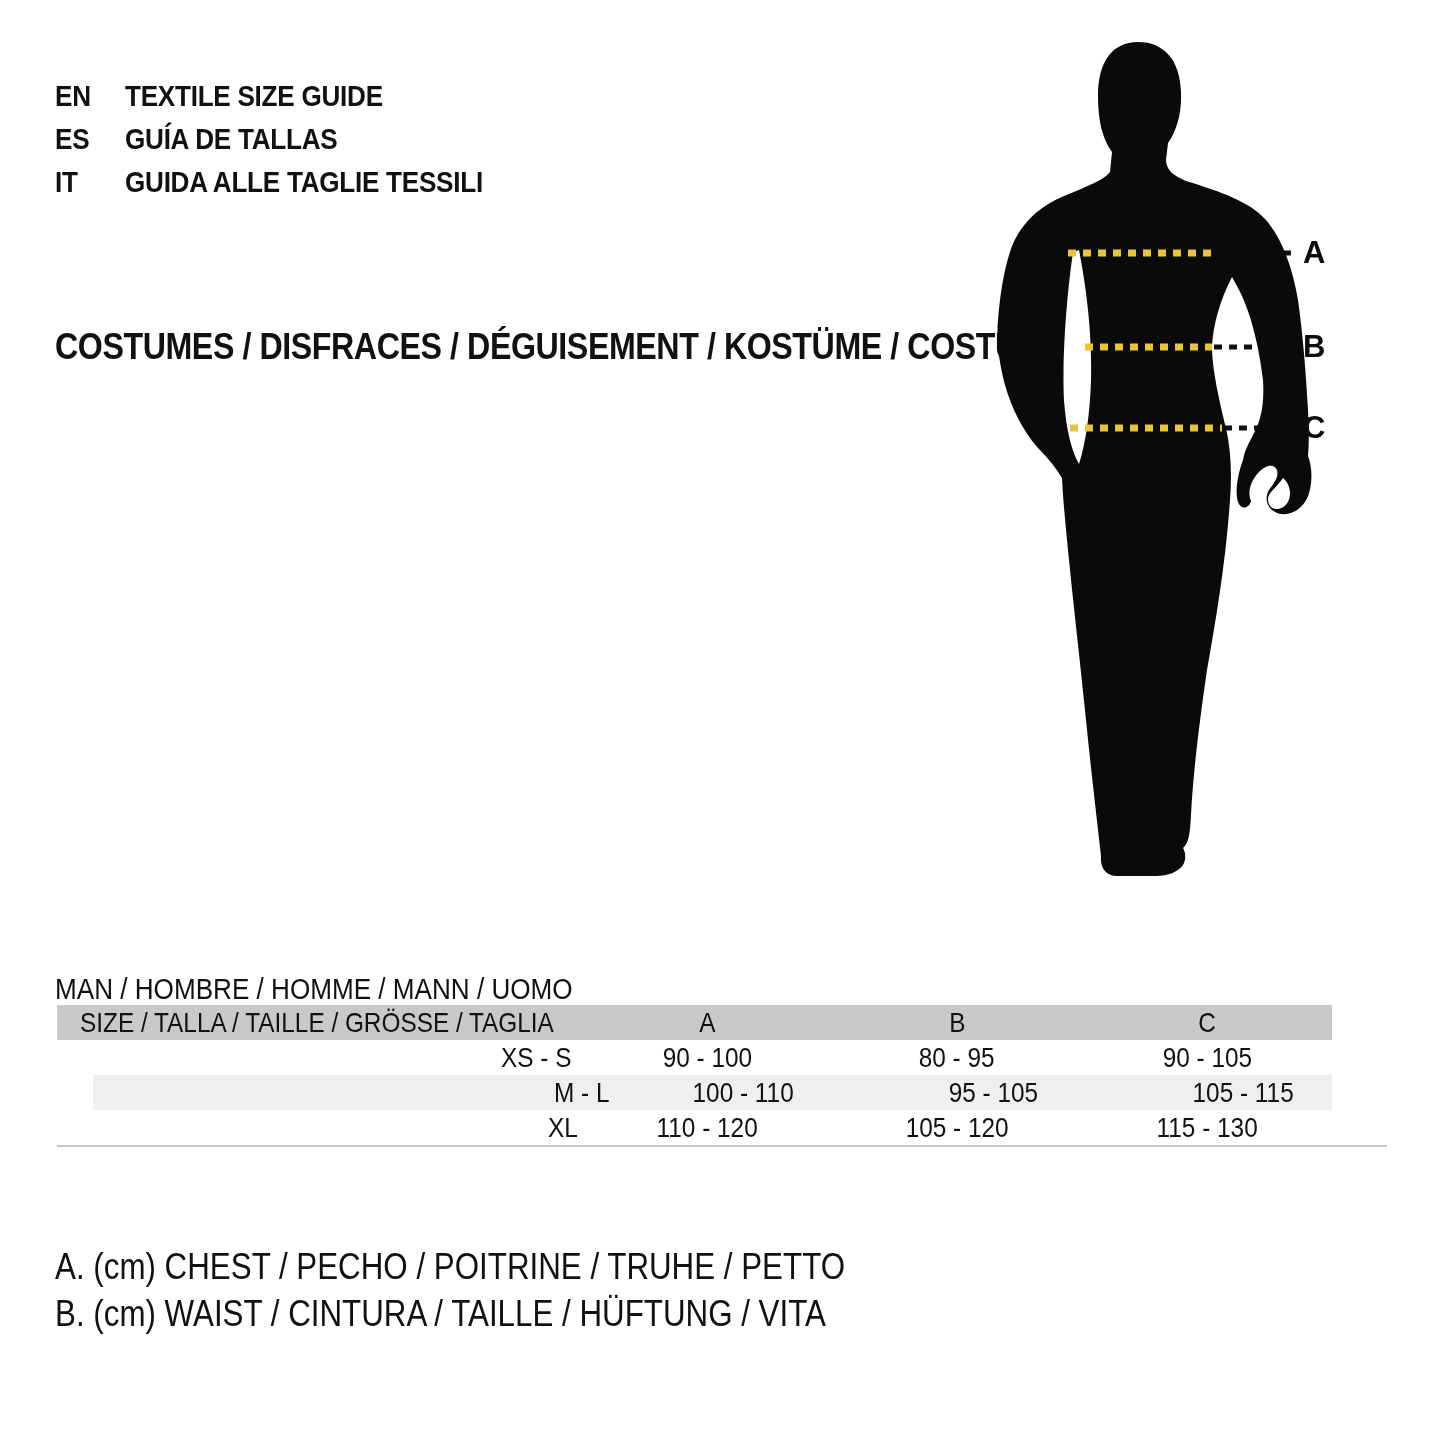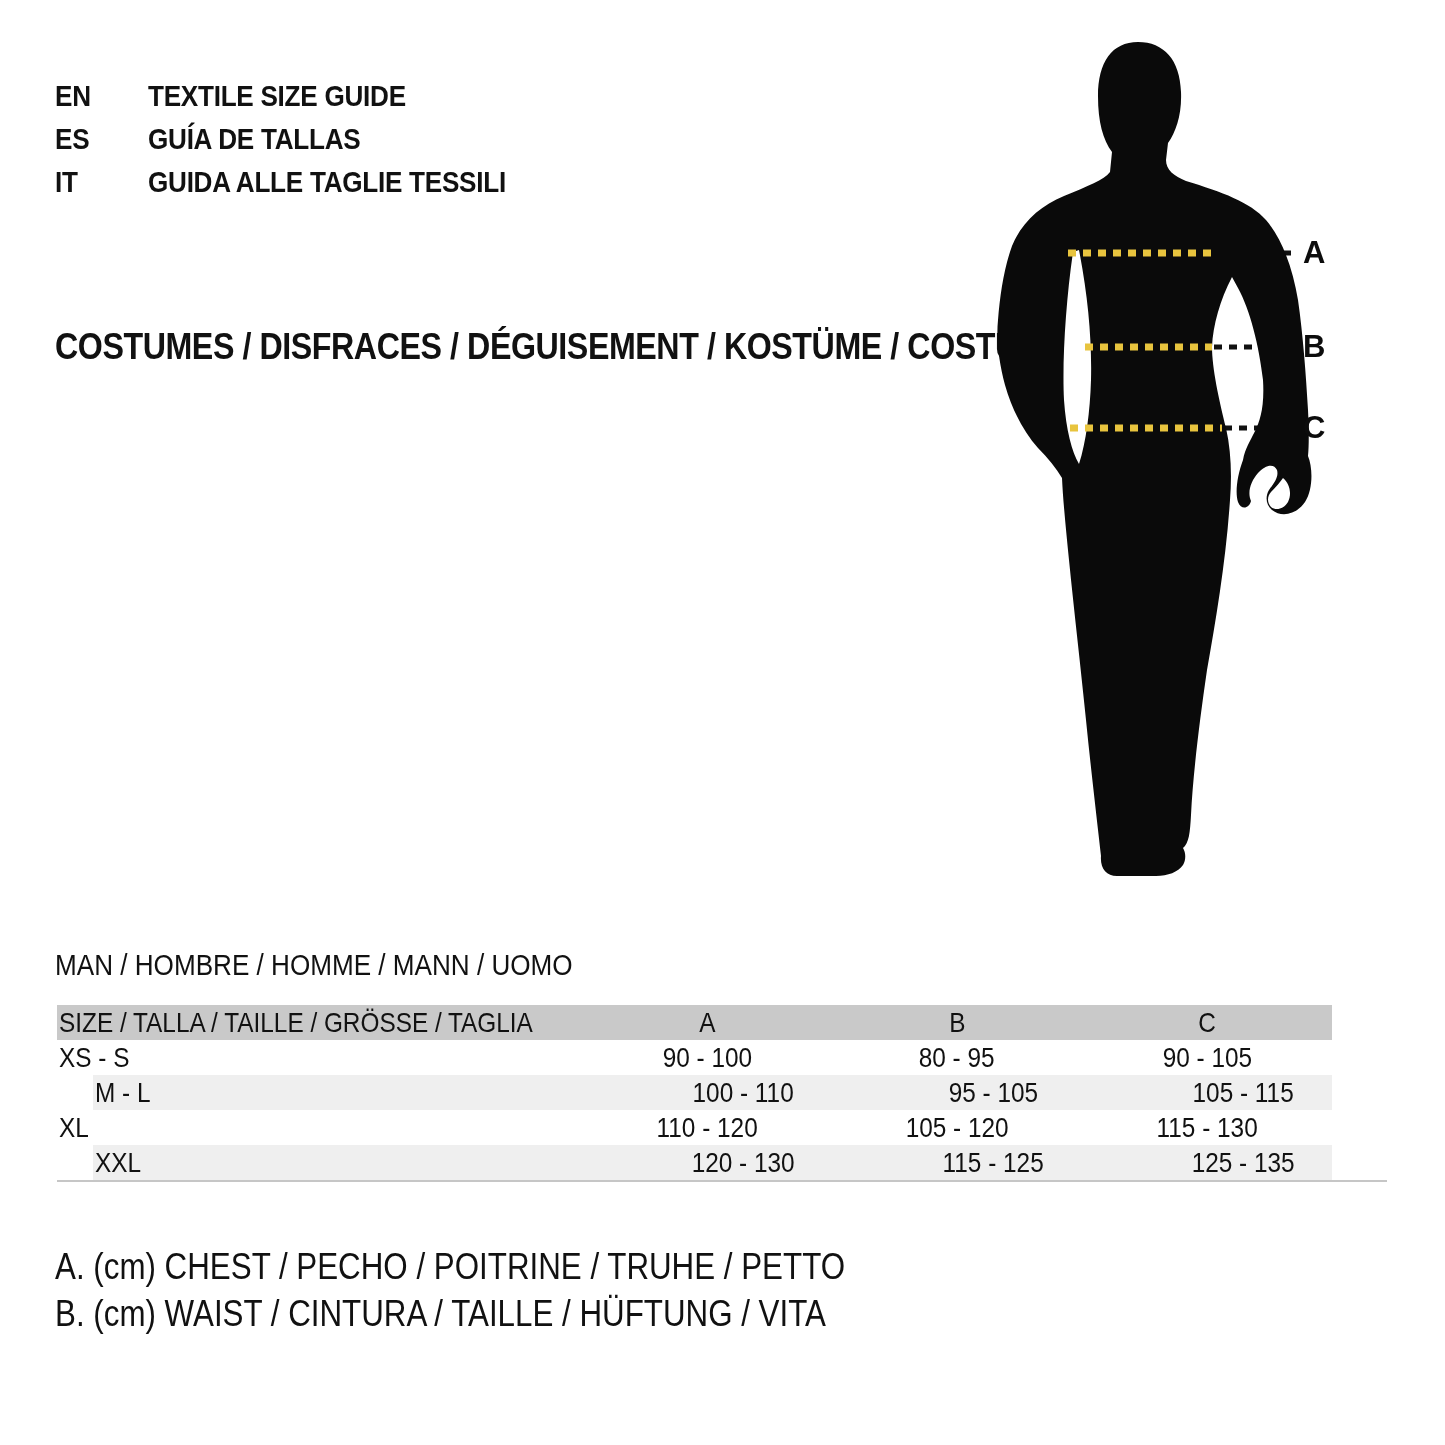"EN" .lang-row { gap: 23px -> none }
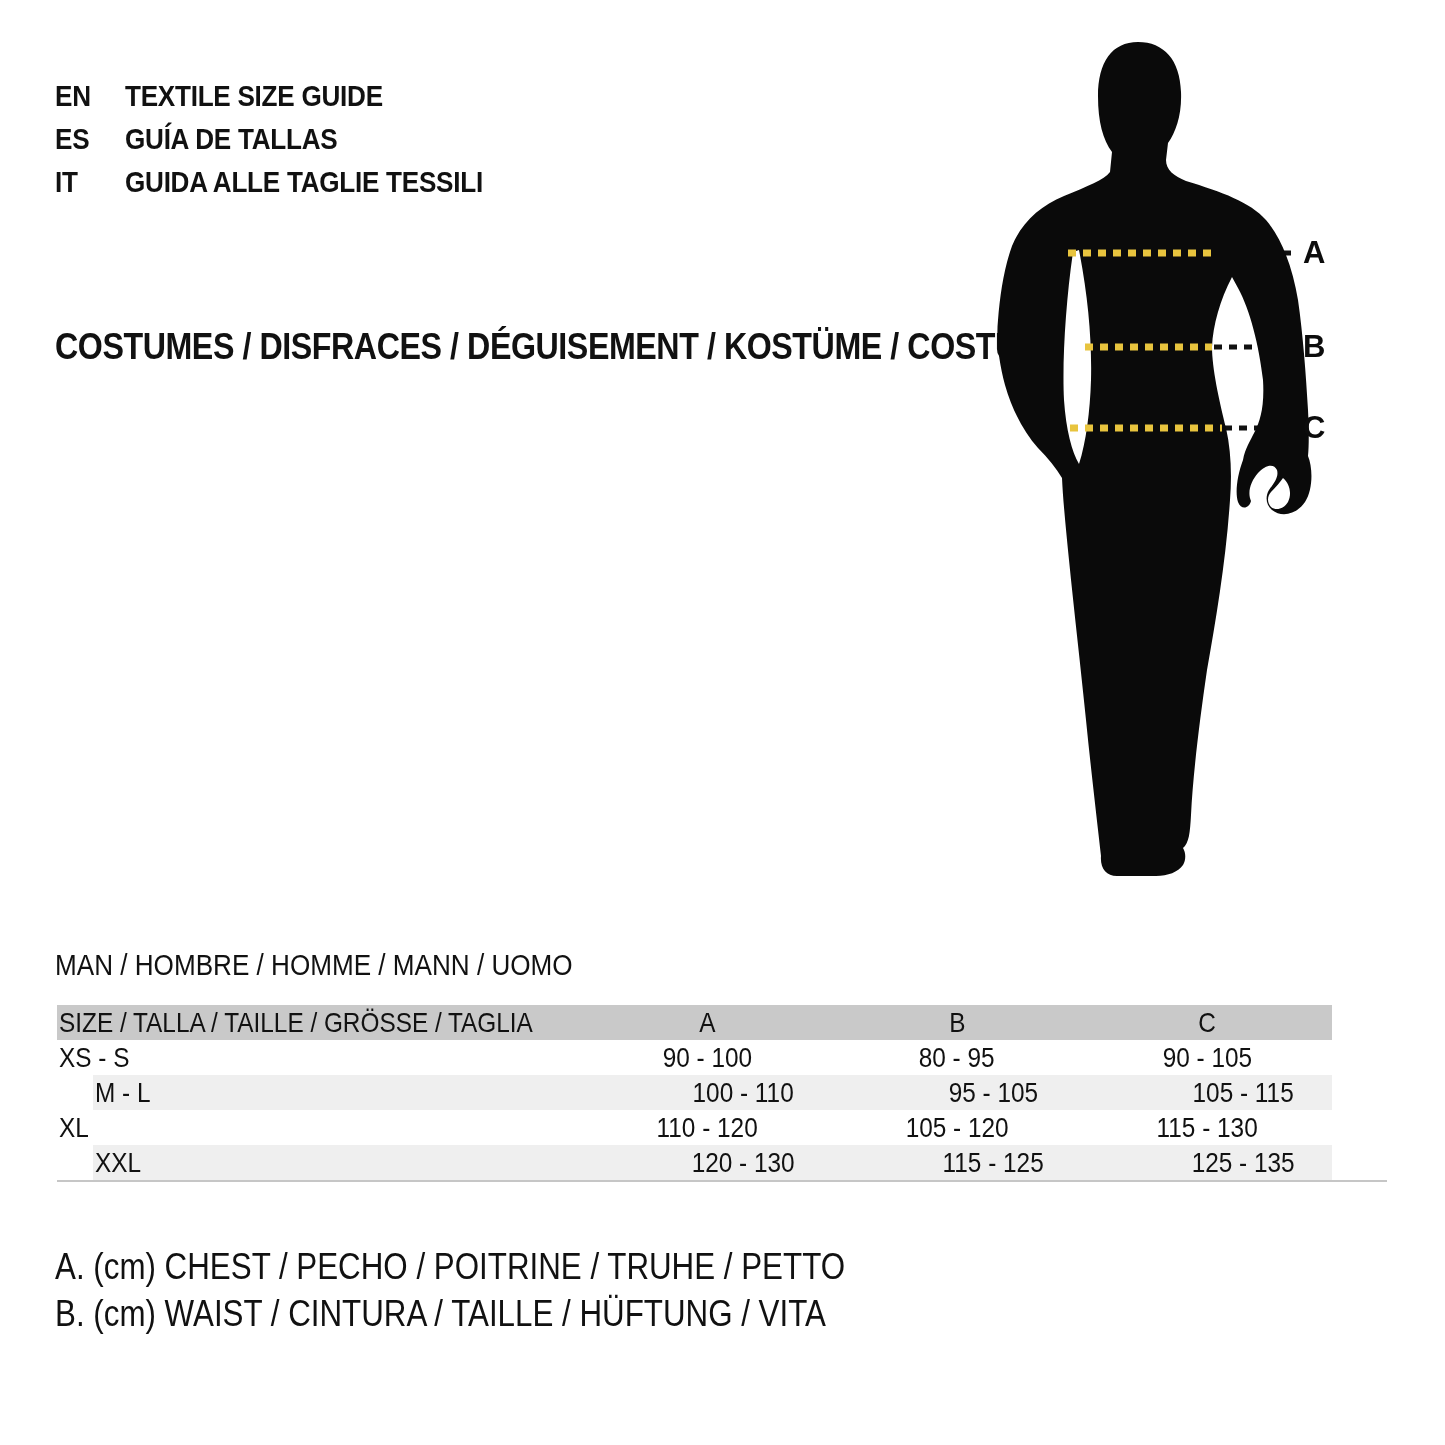"MAN / HOMBRE / HOMME" .section-title { top: 948px -> 972px }
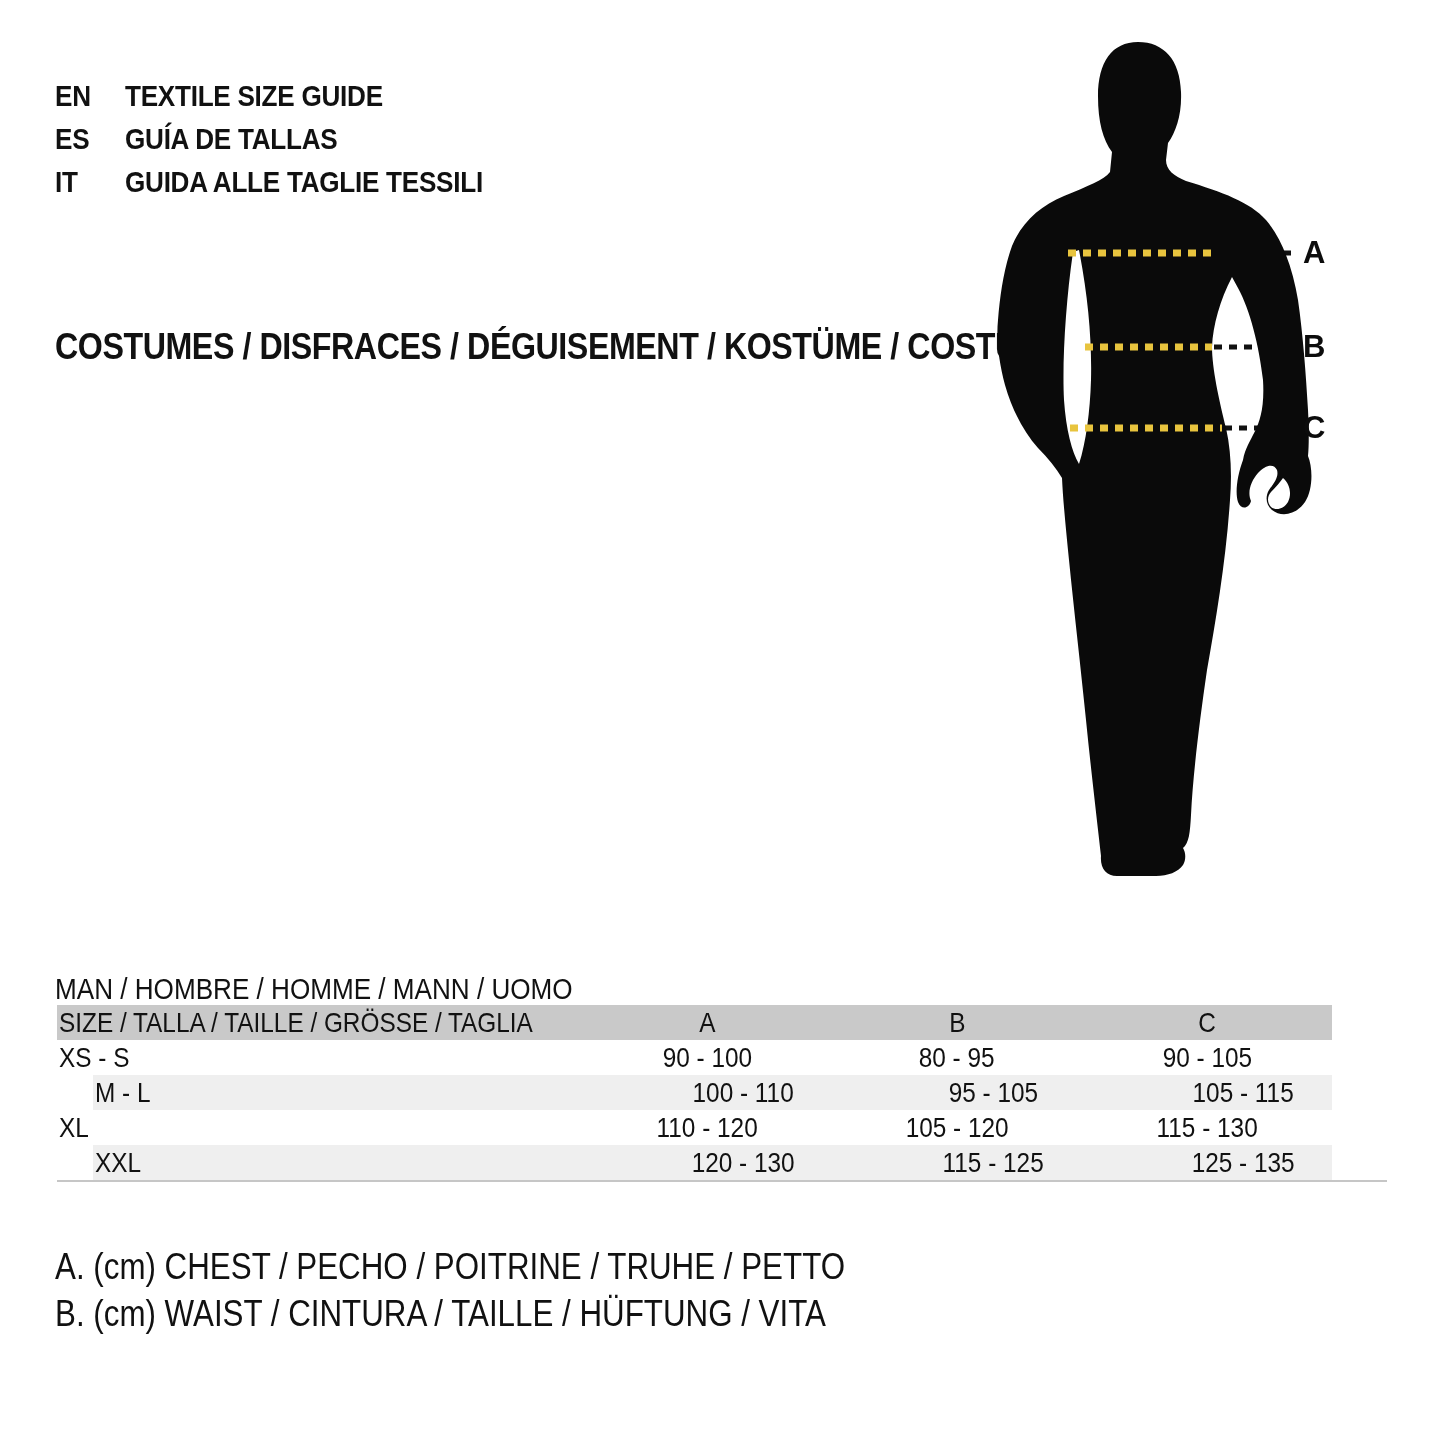"SIZE / TALLA / TAILLE" .t-row .c0 { padding-left: 2px -> 23px; text-align: left -> right }
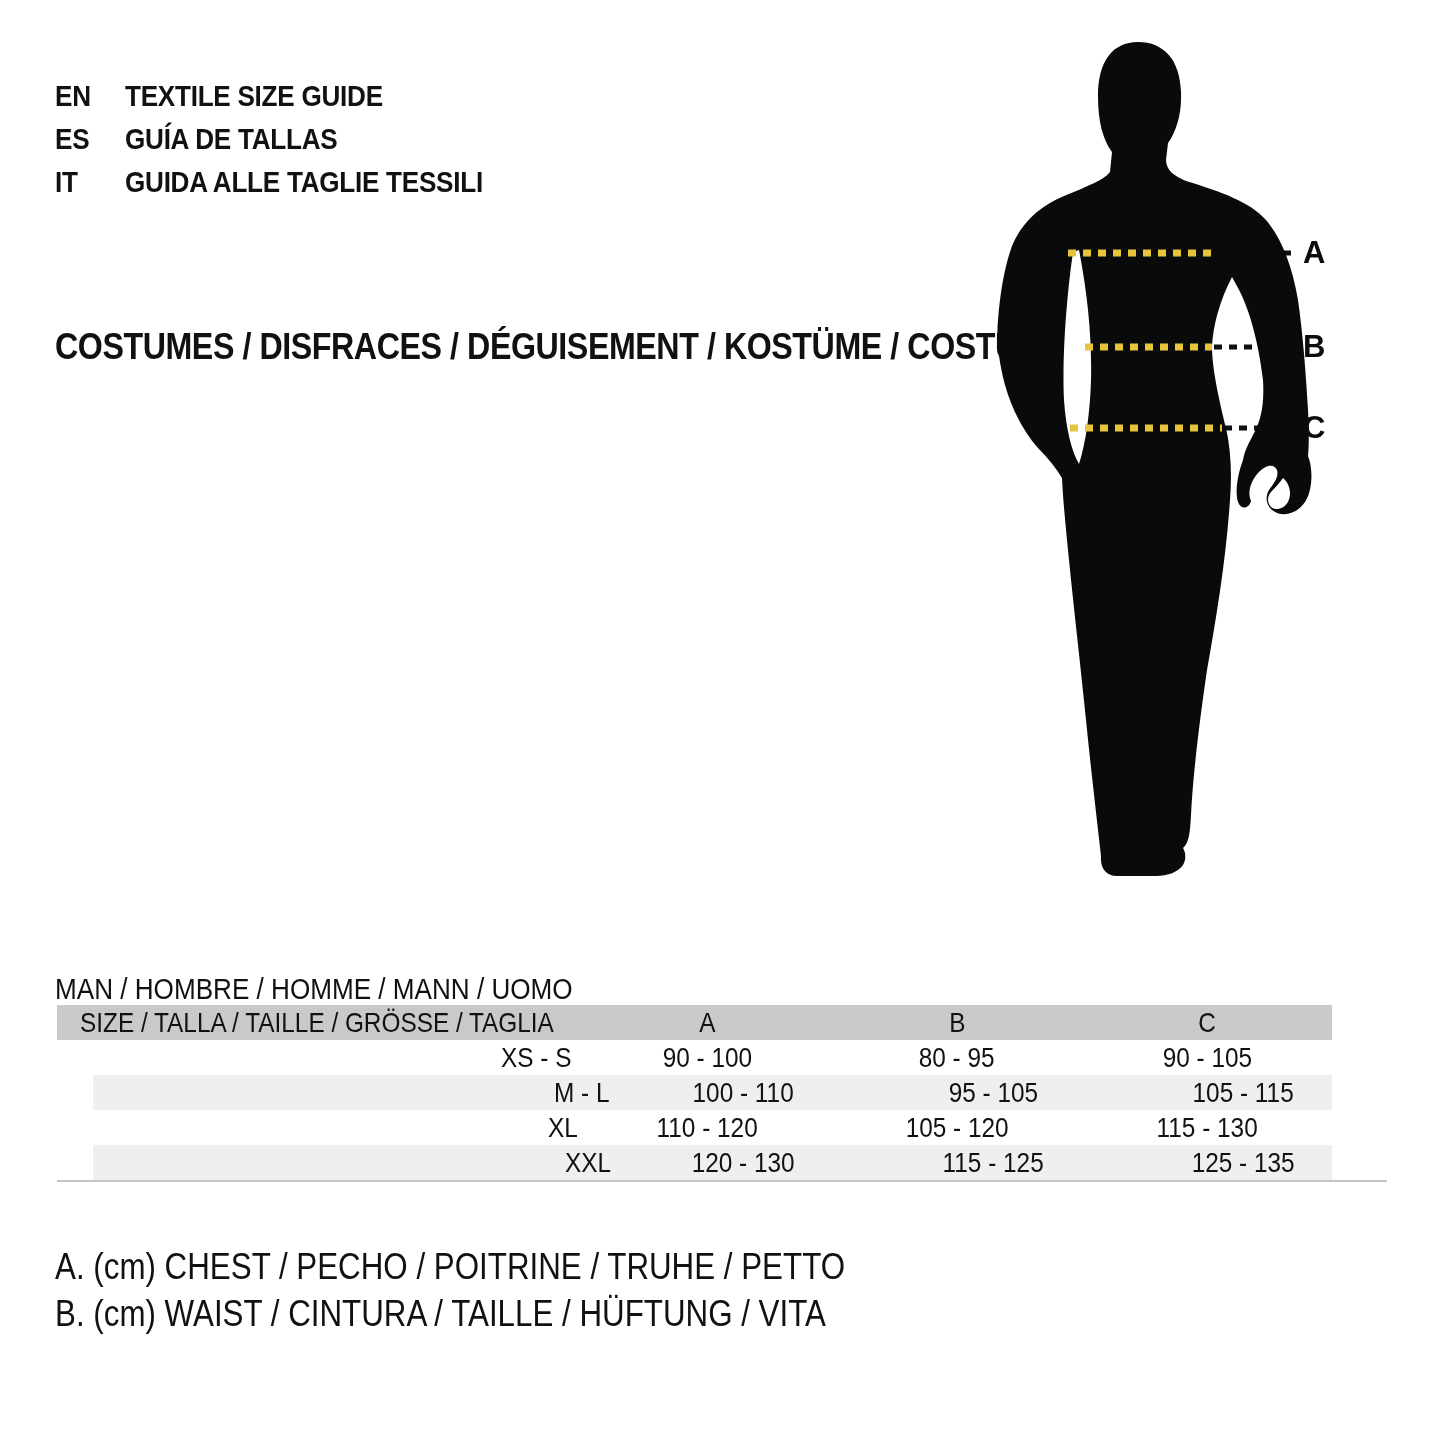"XXL" div.t-row { html: <div> <div><span>XXL</span></div> <div><span>120 - 130</span></div> <div><span>115 - 125</span></div> <div><span>125 - 135</span></div> </div> -> none }
